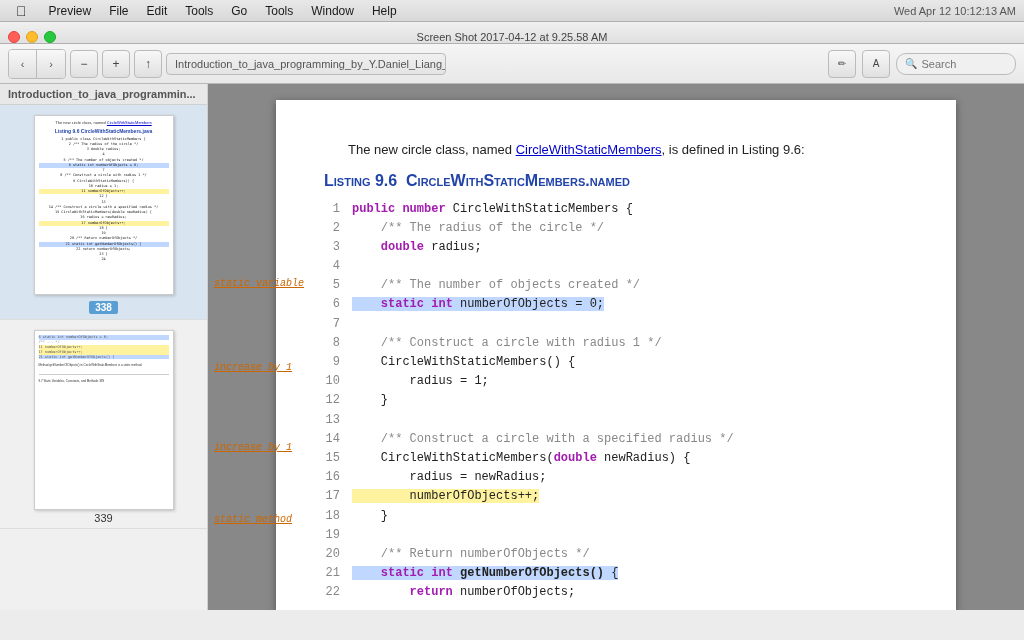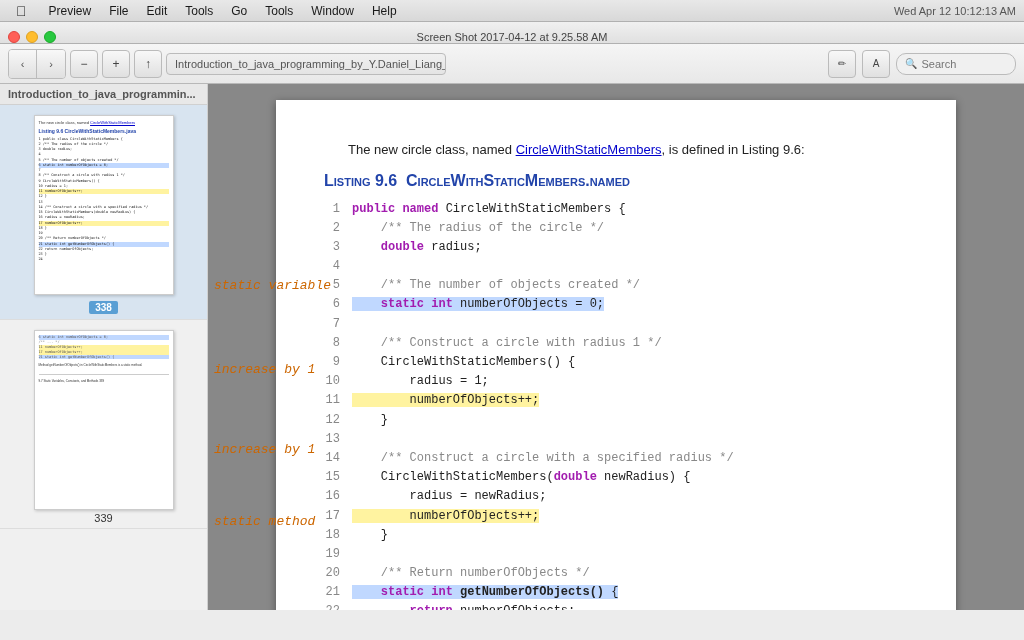"named" span.kw-blue { text: named -> number }
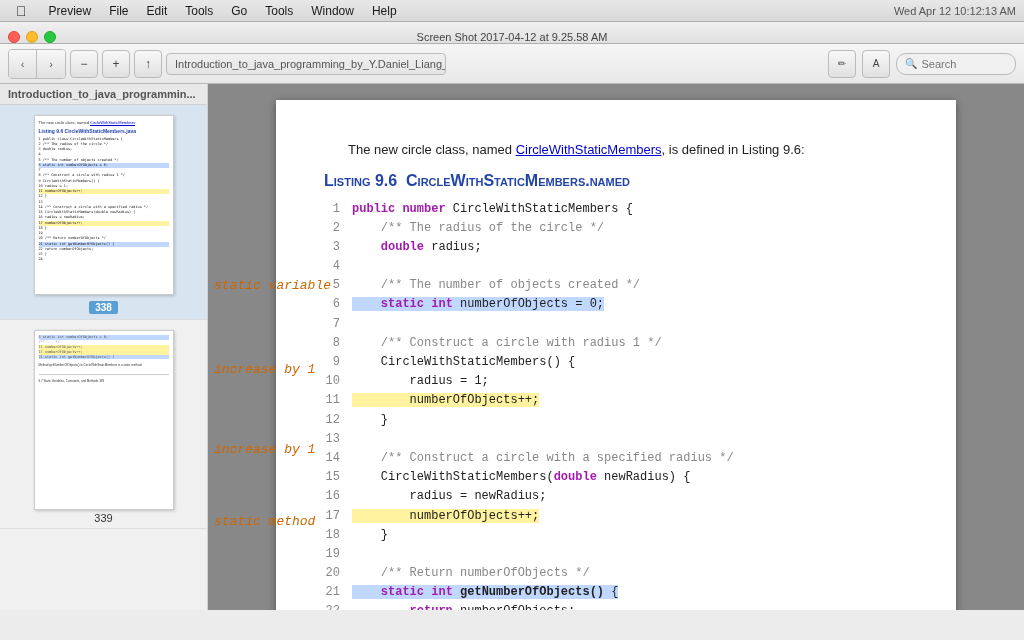"static variable" .annotation { font-size: 13px -> 10px; text-decoration: none -> underline }
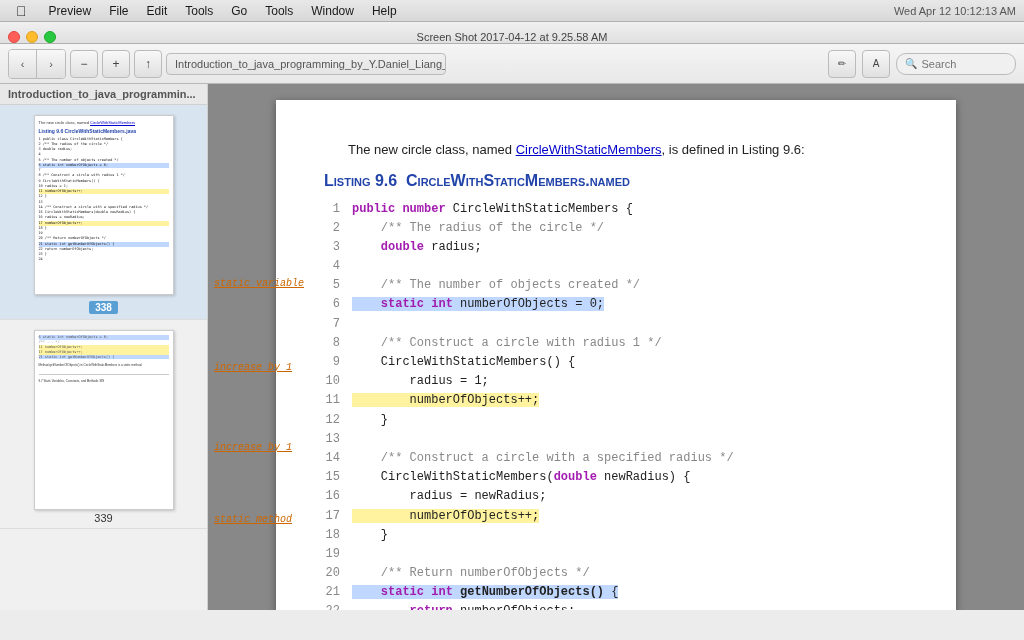"338" .sidebar-item.selected { text-align: none -> center }
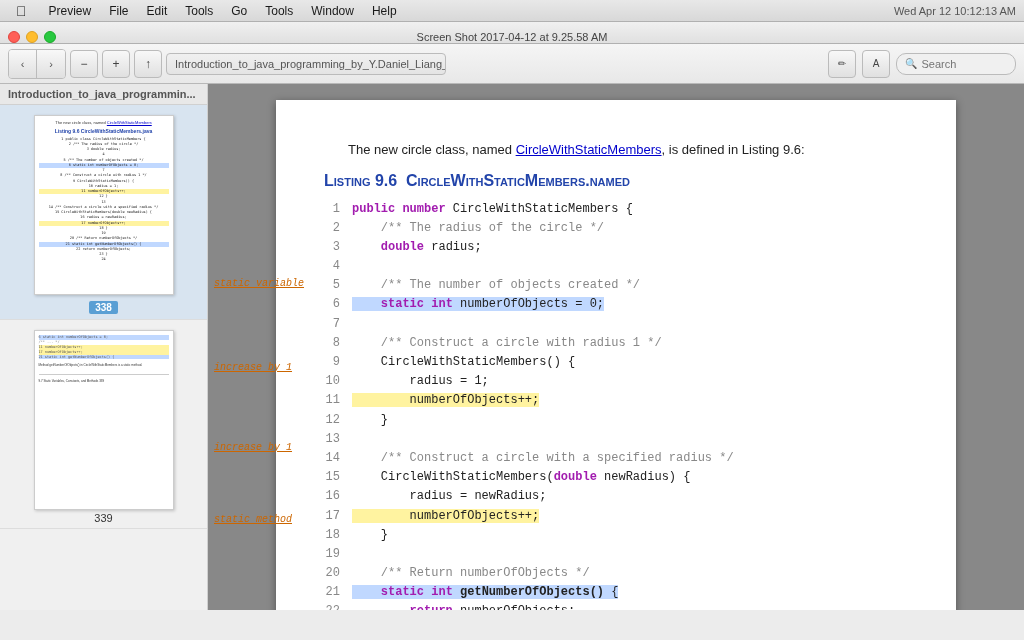"11" tr { html: <tr> <td>11</td> <td><span> numberOfObjects++;</span></td> </tr> -> none }
